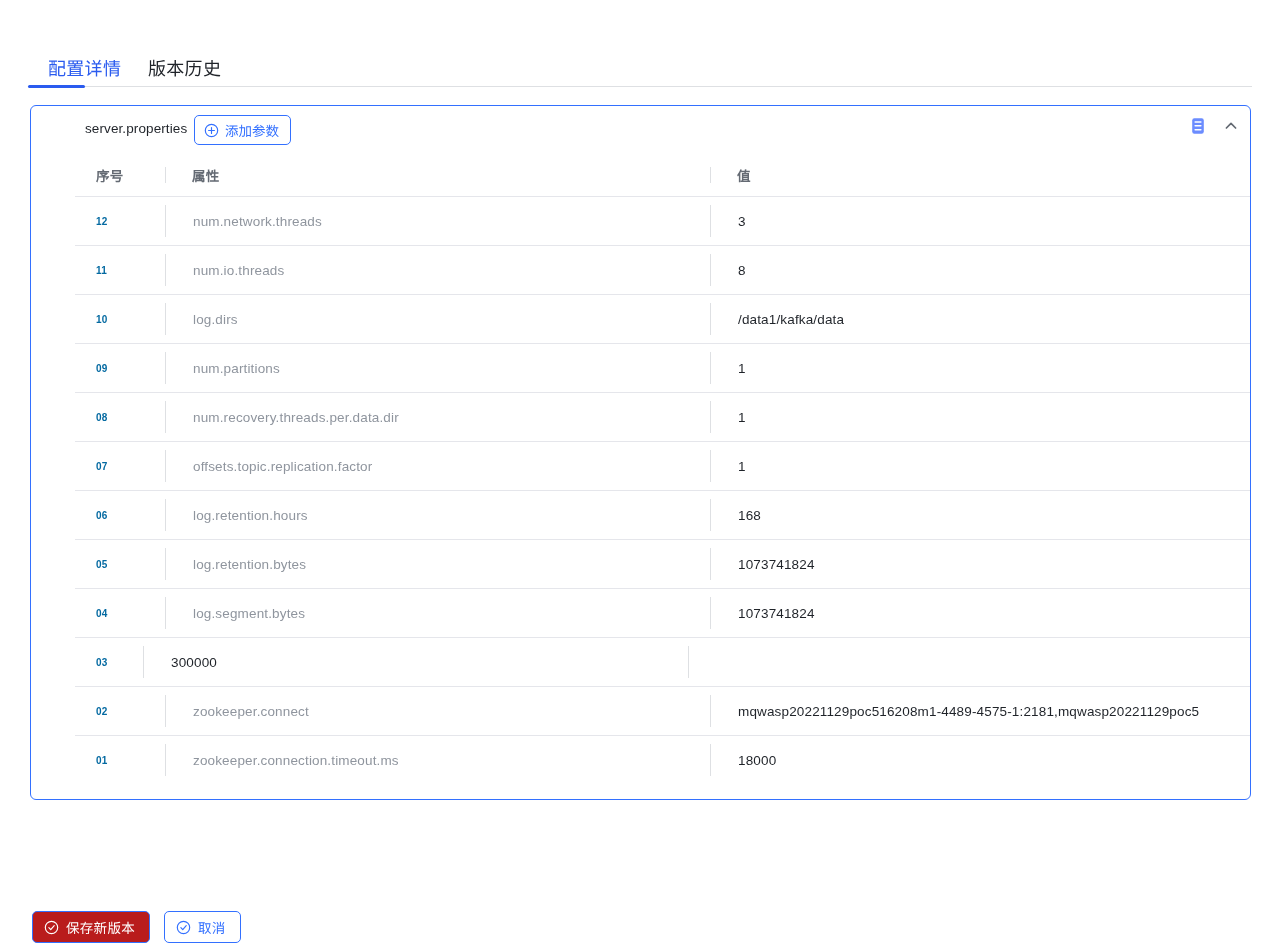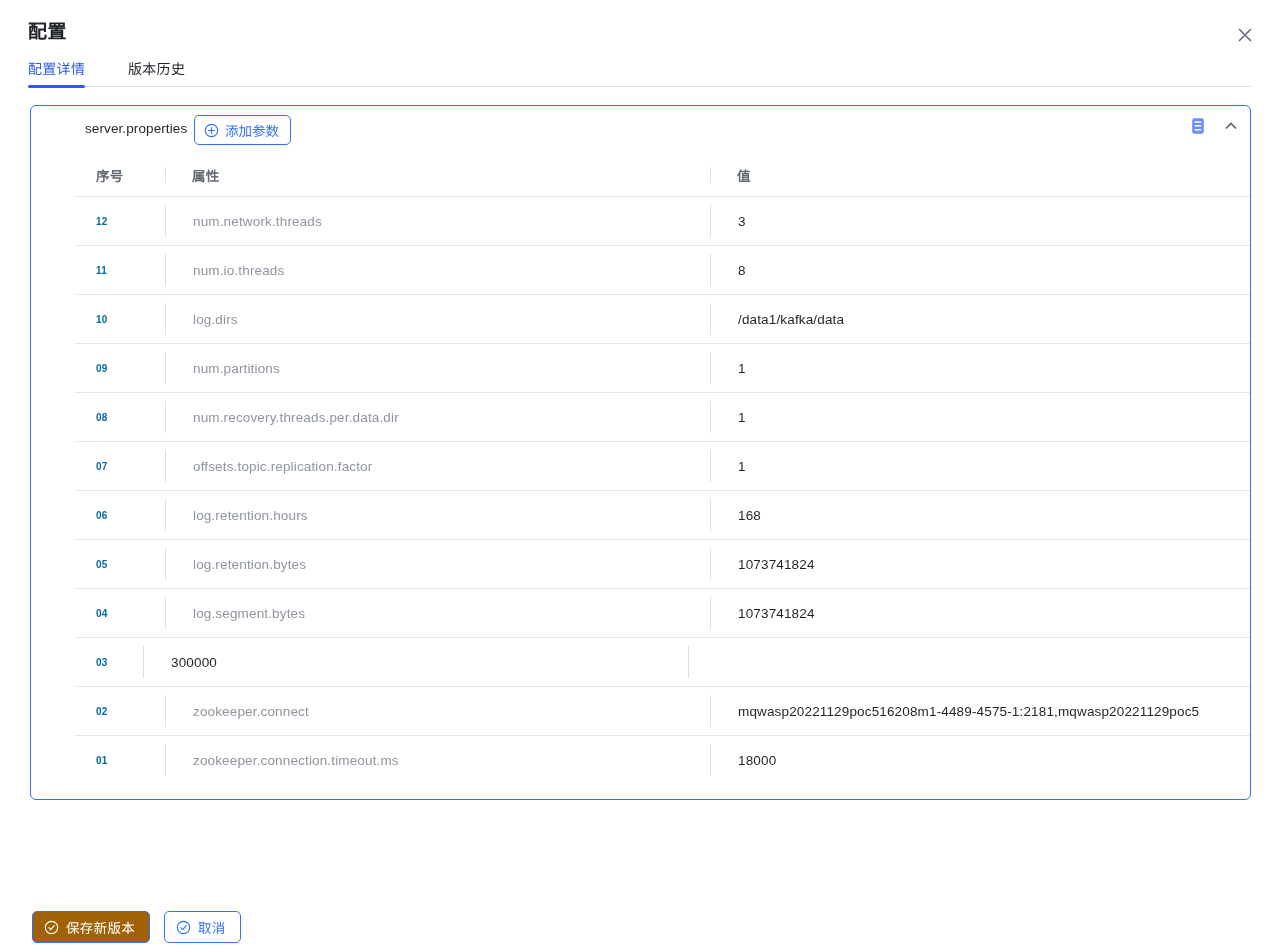"配置" div.dlg-header { html: <div> <div>配置</div> <div> <svg> <path></path> </svg> </div> </div> -> none }
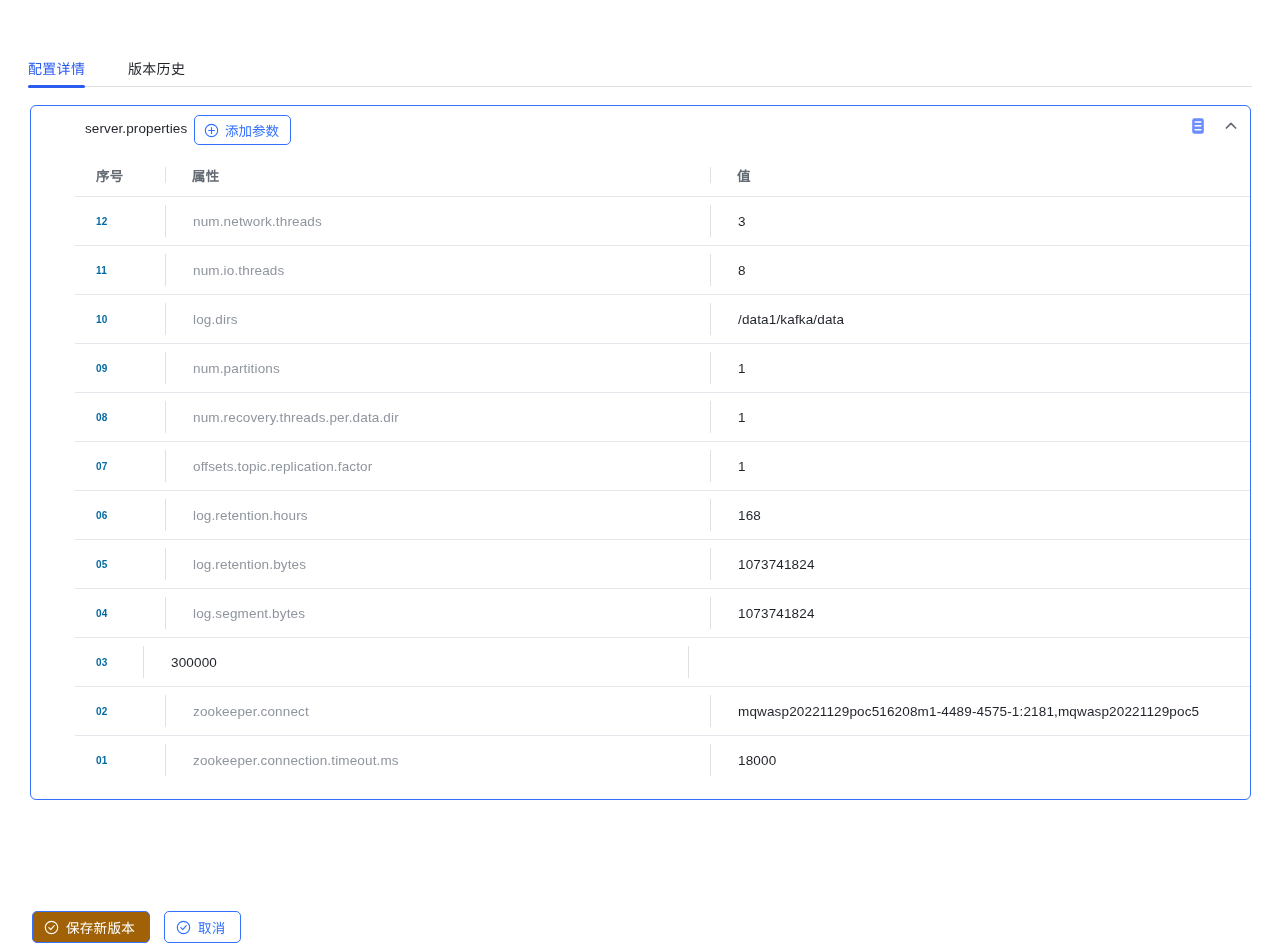"配置详情" .tab { font-size: 14px -> 18px; margin-left: none -> 20px }
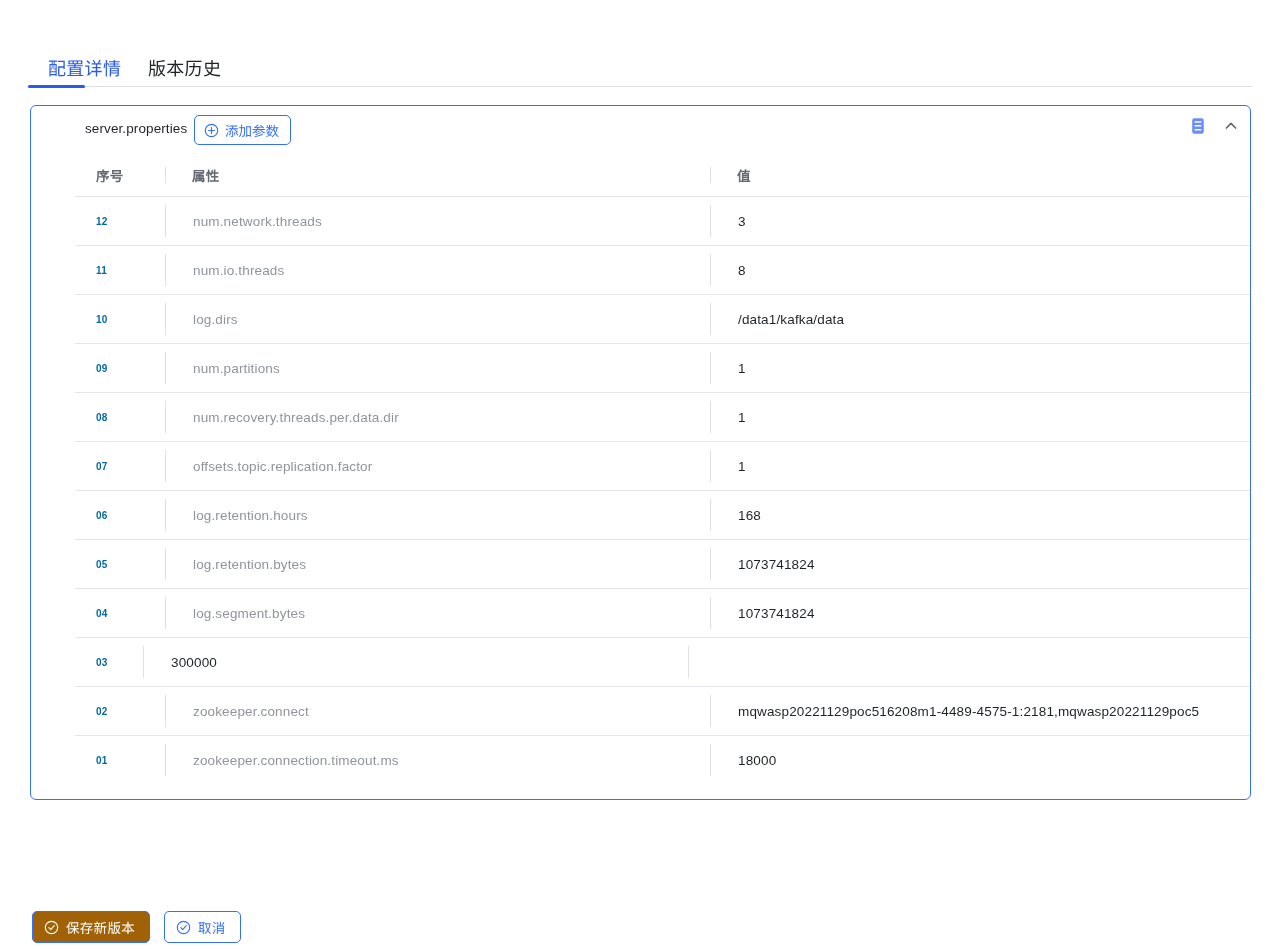"保存新版本" .btn-primary { background: #a16207 -> #b91c1c }
